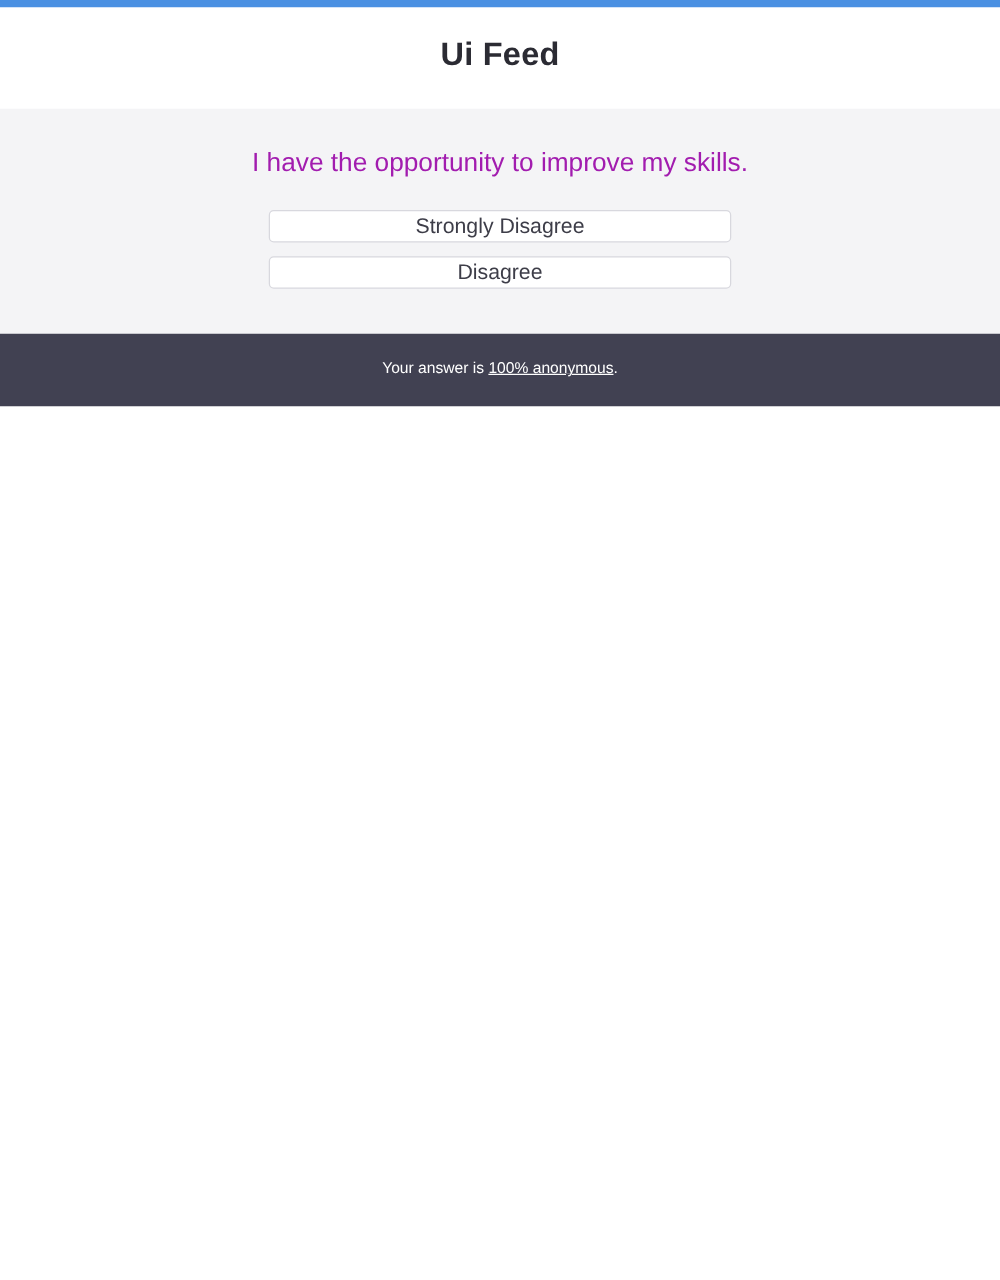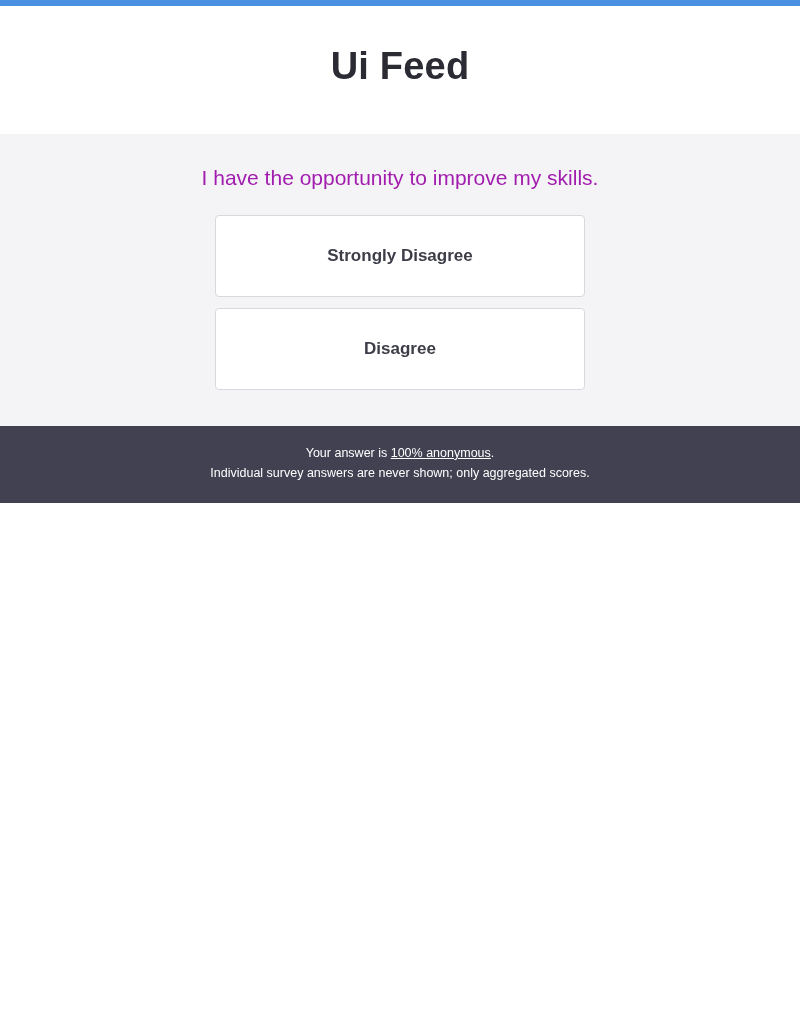"Ui Feed" .header-title { font-size: 38px -> 26px; margin: 16px -> 0 }
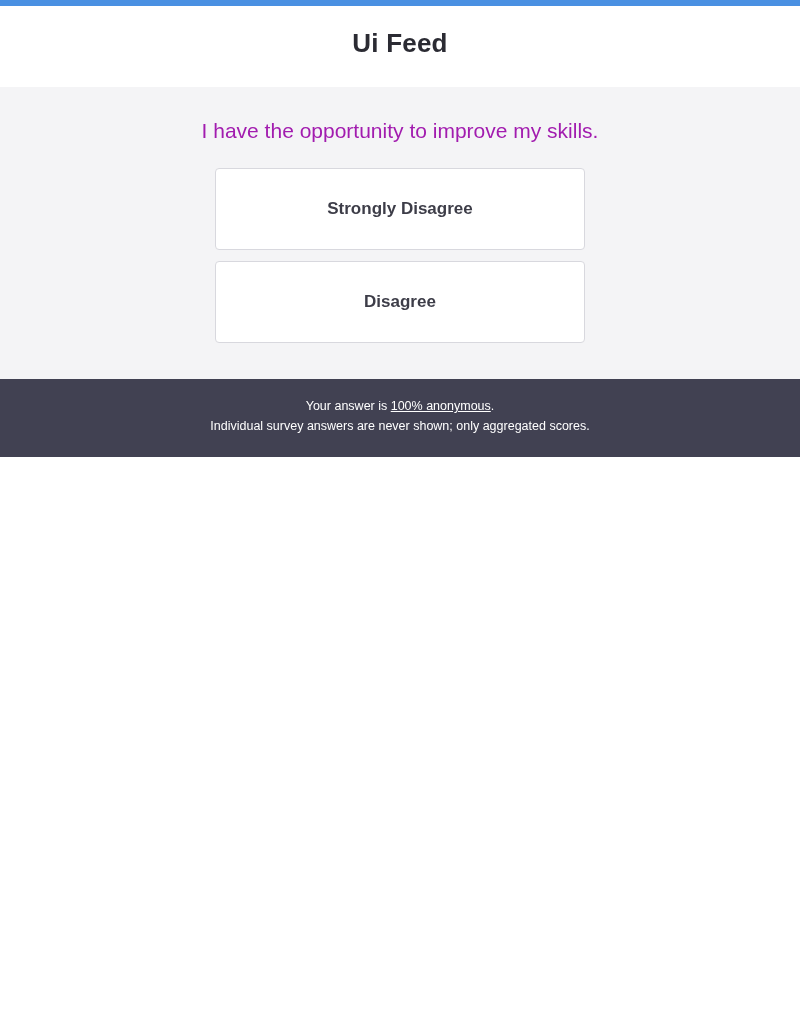"Strongly Disagree" .answer-btn { font-weight: bold -> normal; padding: 30px 10px -> 2px 10px }
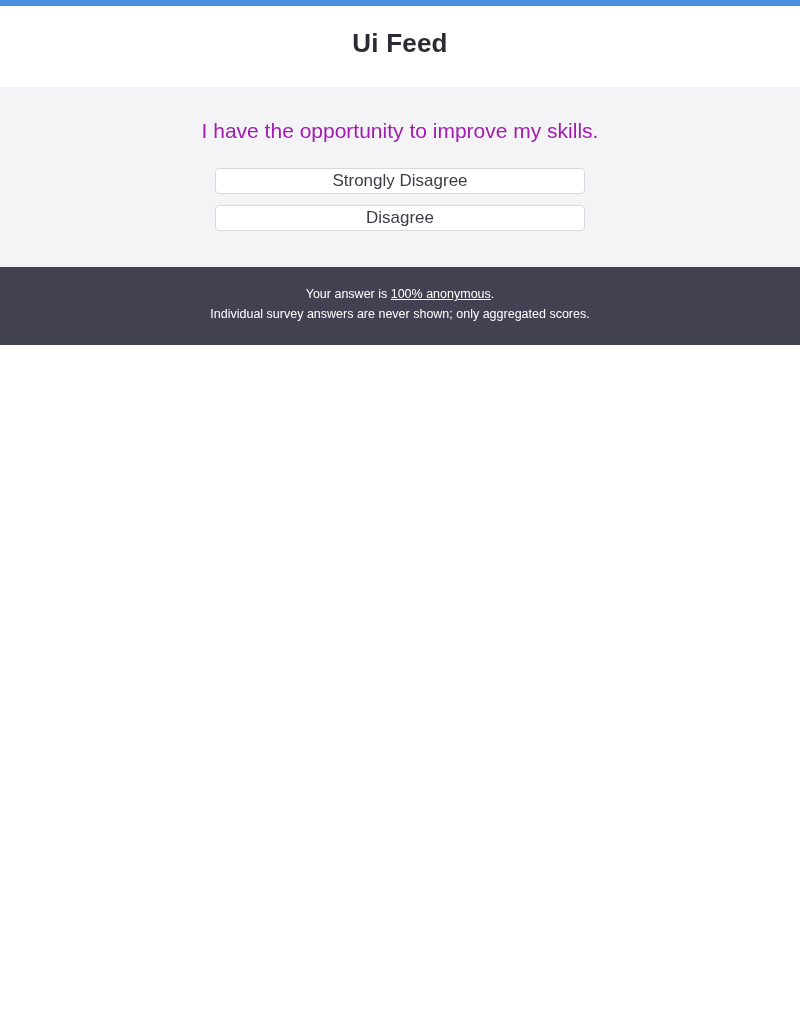"Individual survey answers are never" p.anon-line { html: <p>Individual survey answers are never shown; only aggregated scores.</p> -> none }
